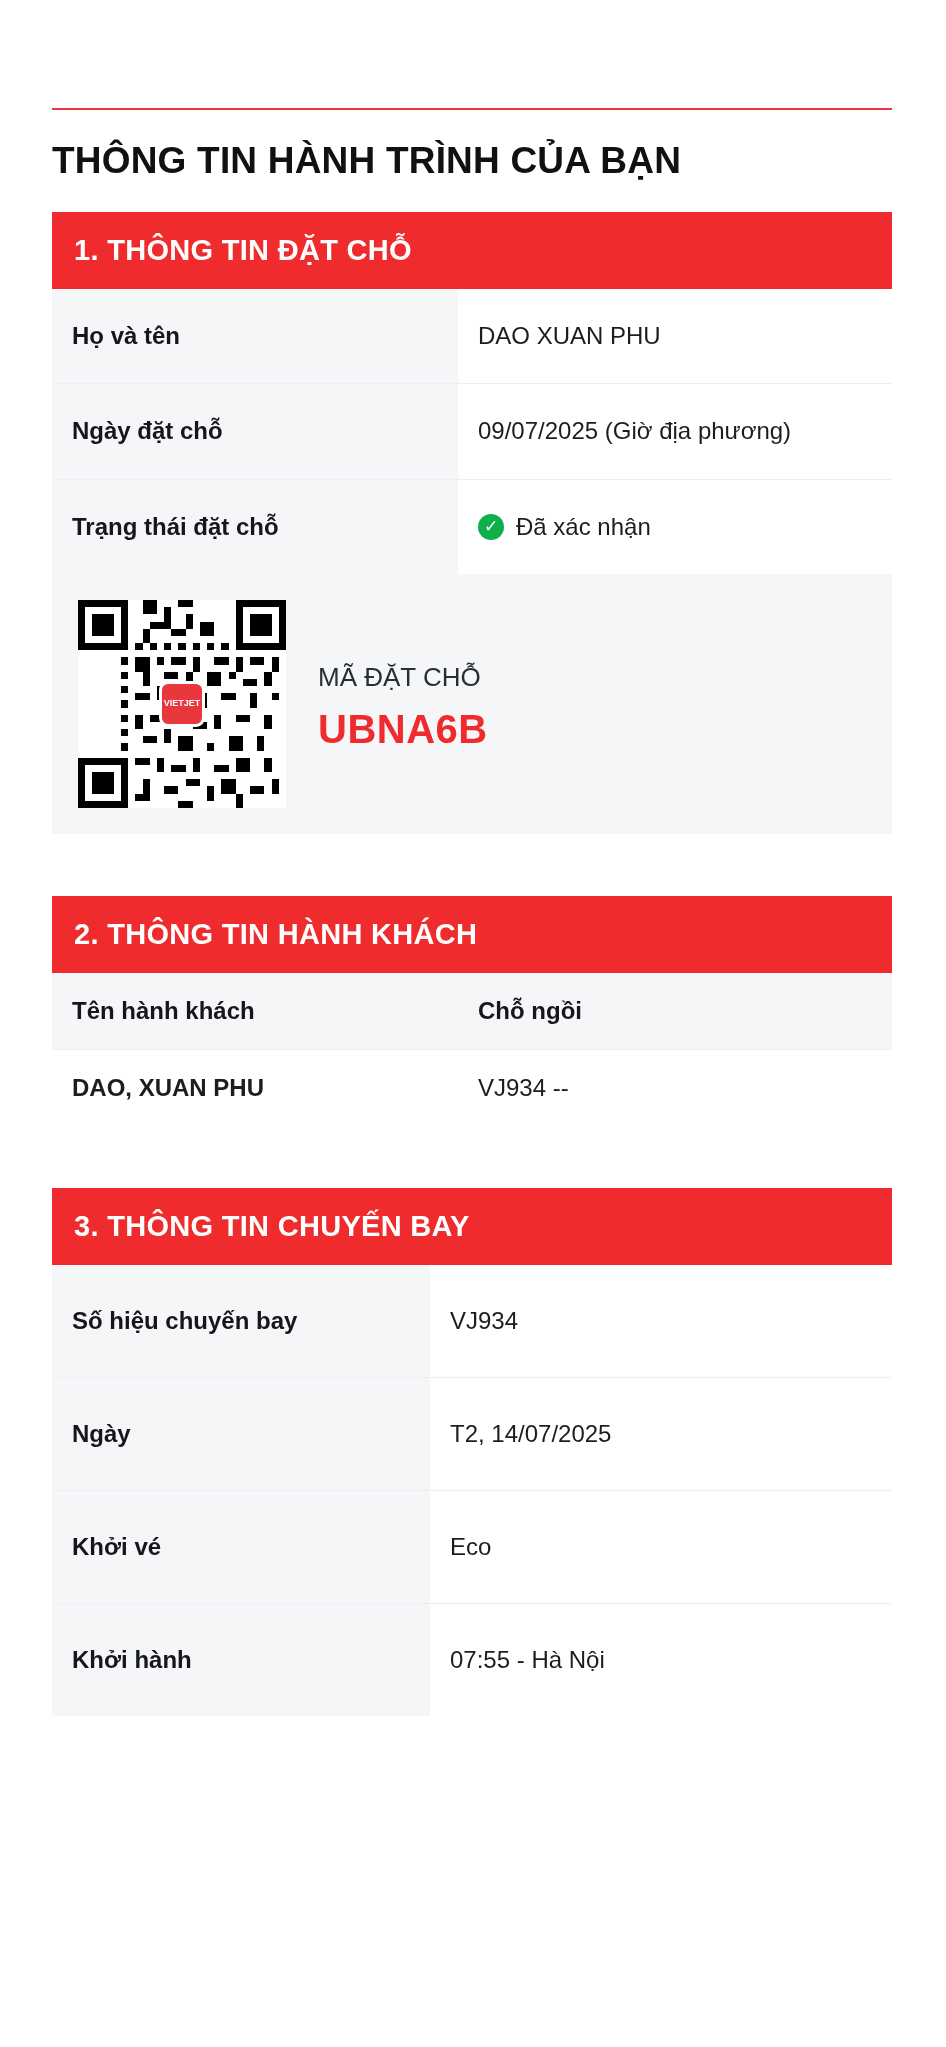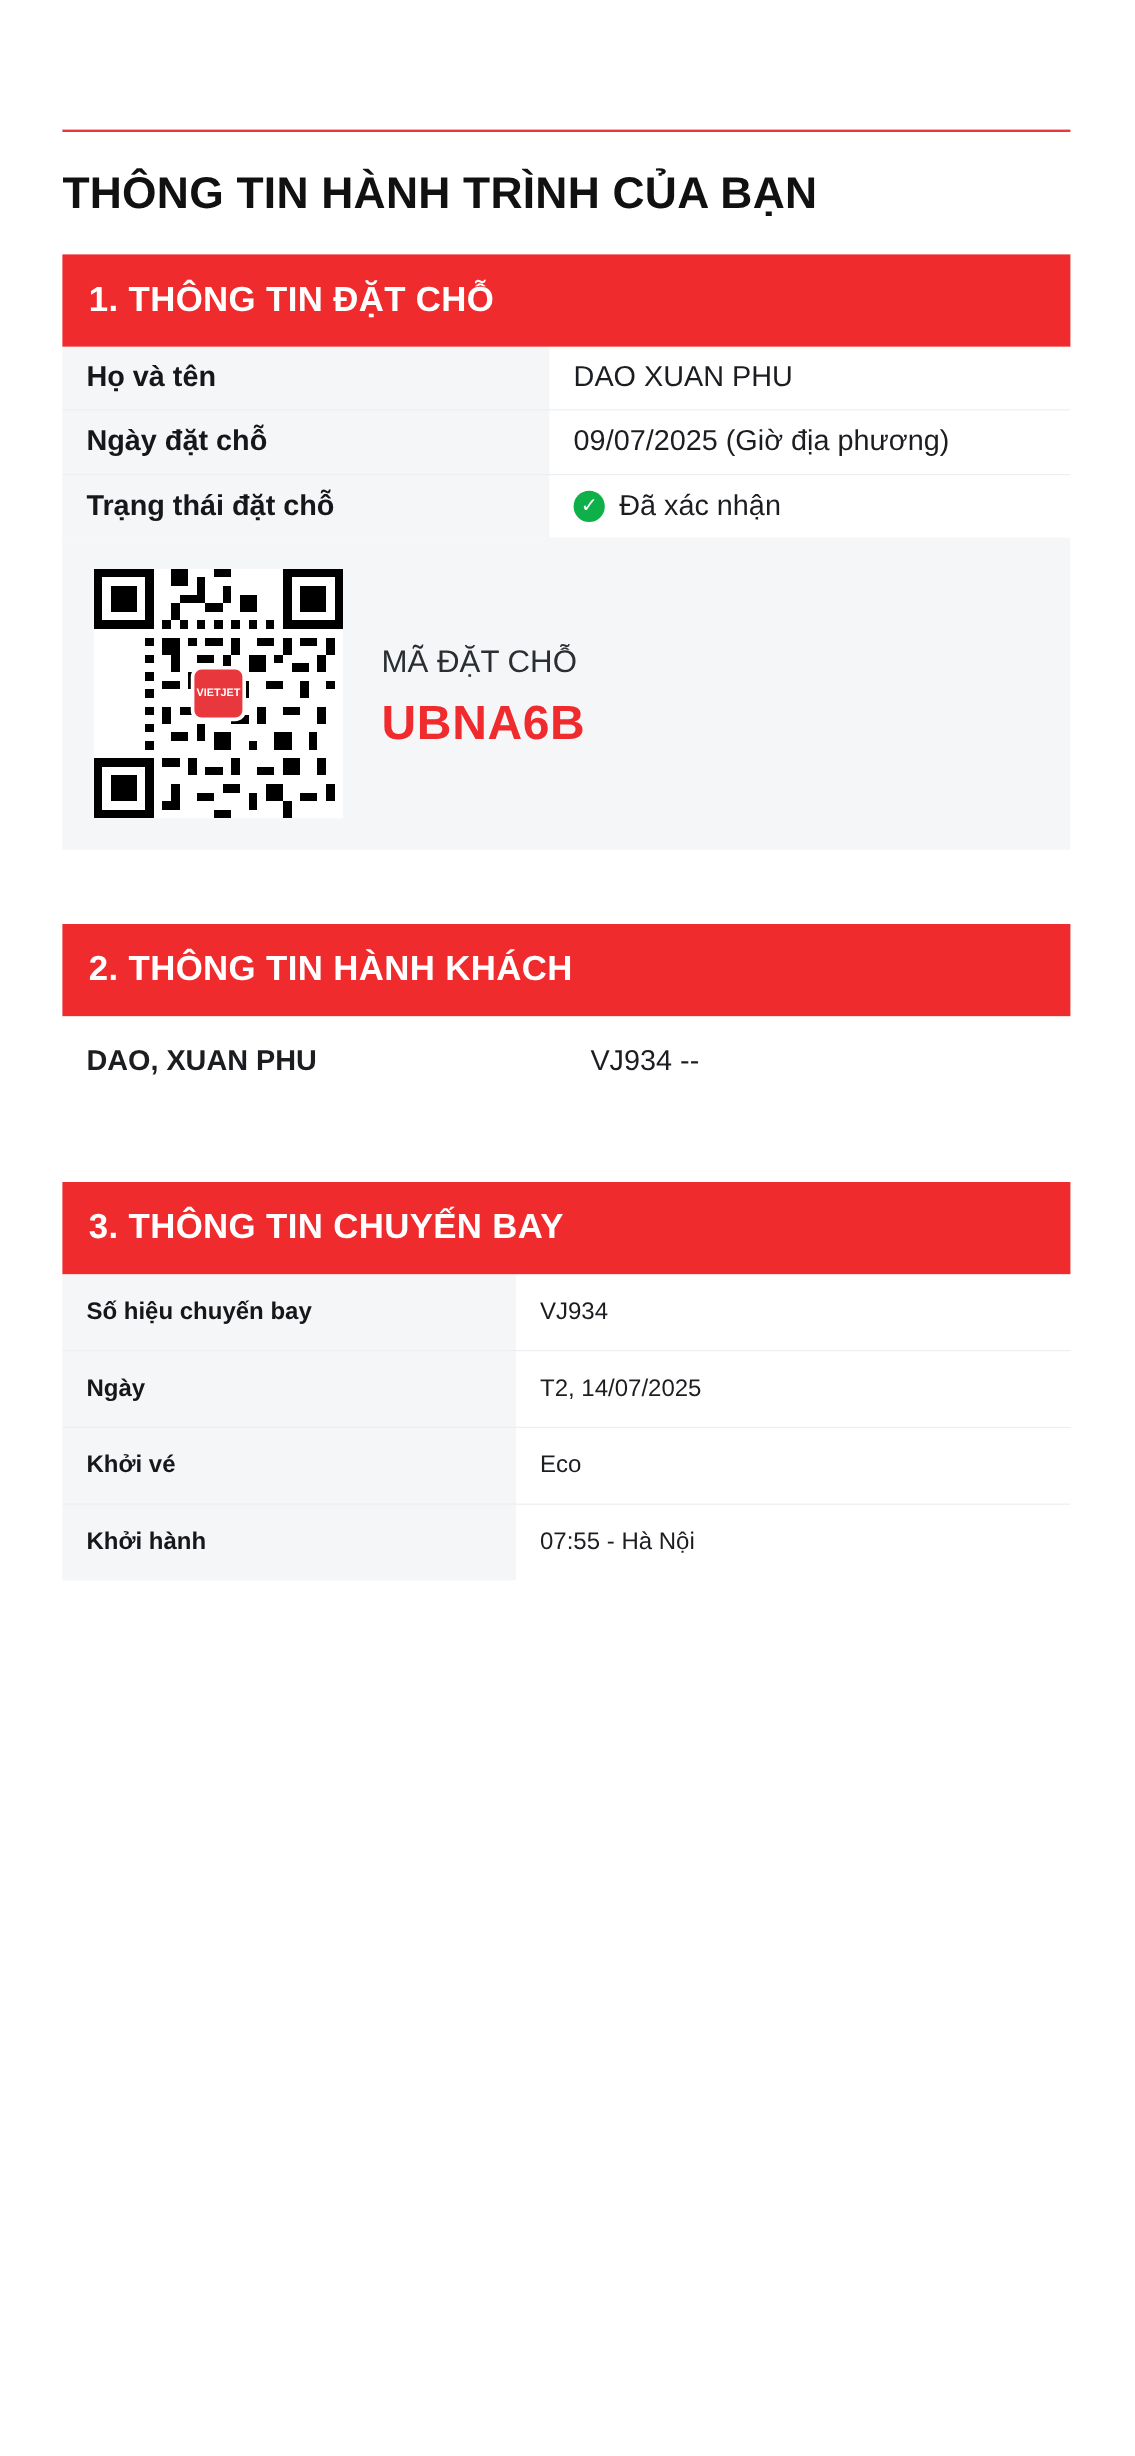"Họ và tên" .kv-table td { padding: 10px 20px -> 31px 20px }
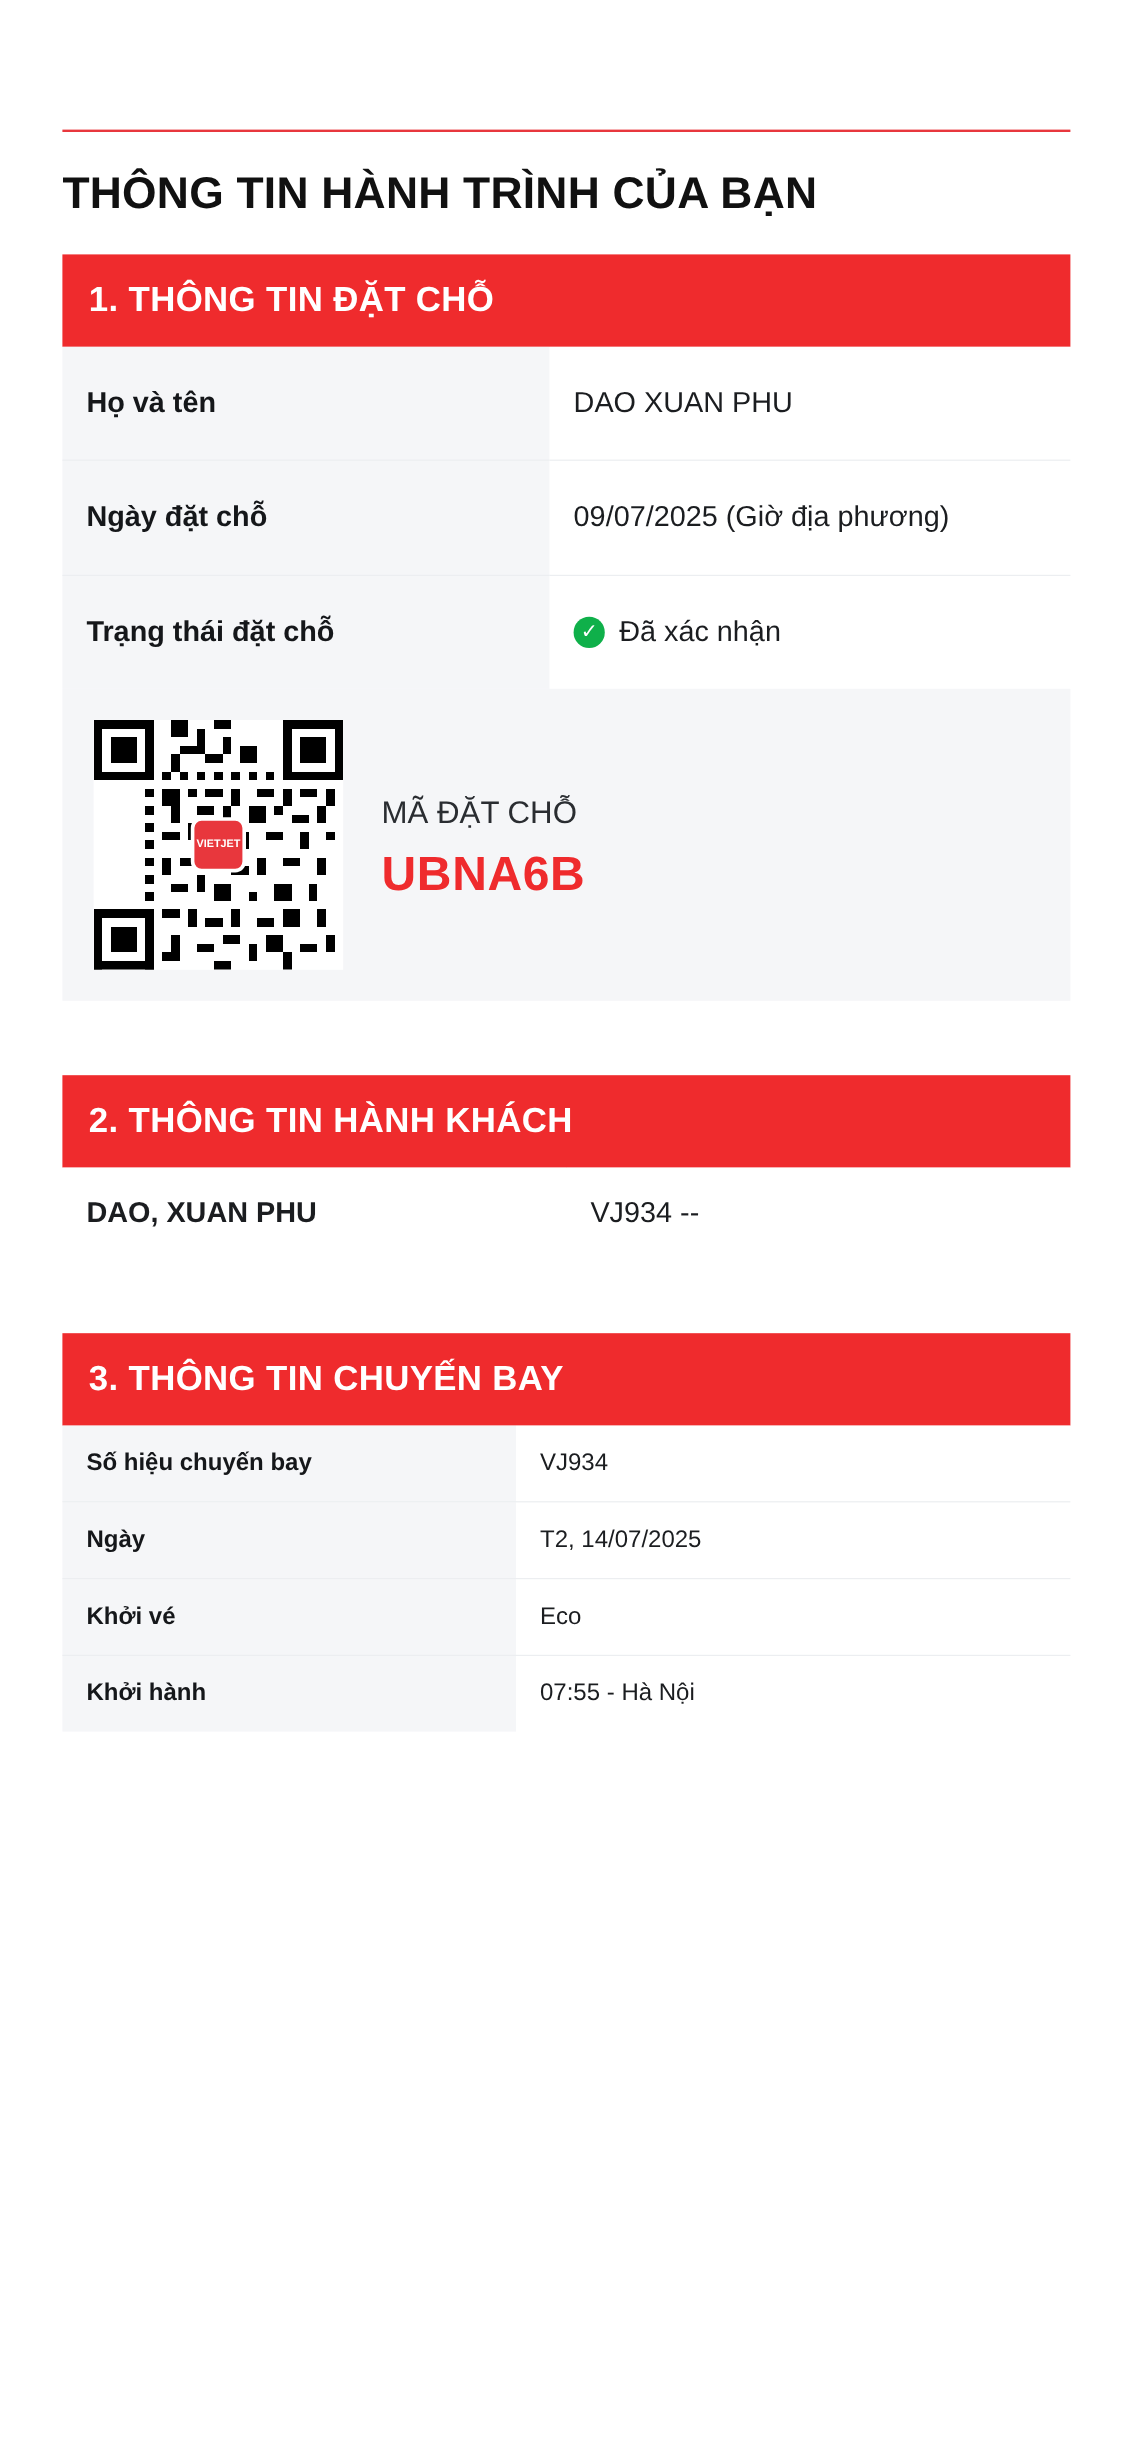"Tên hành khách" tr { html: none -> <tr> <th>Tên hành khách</th> <th>Chỗ ngồi</th> </tr> }
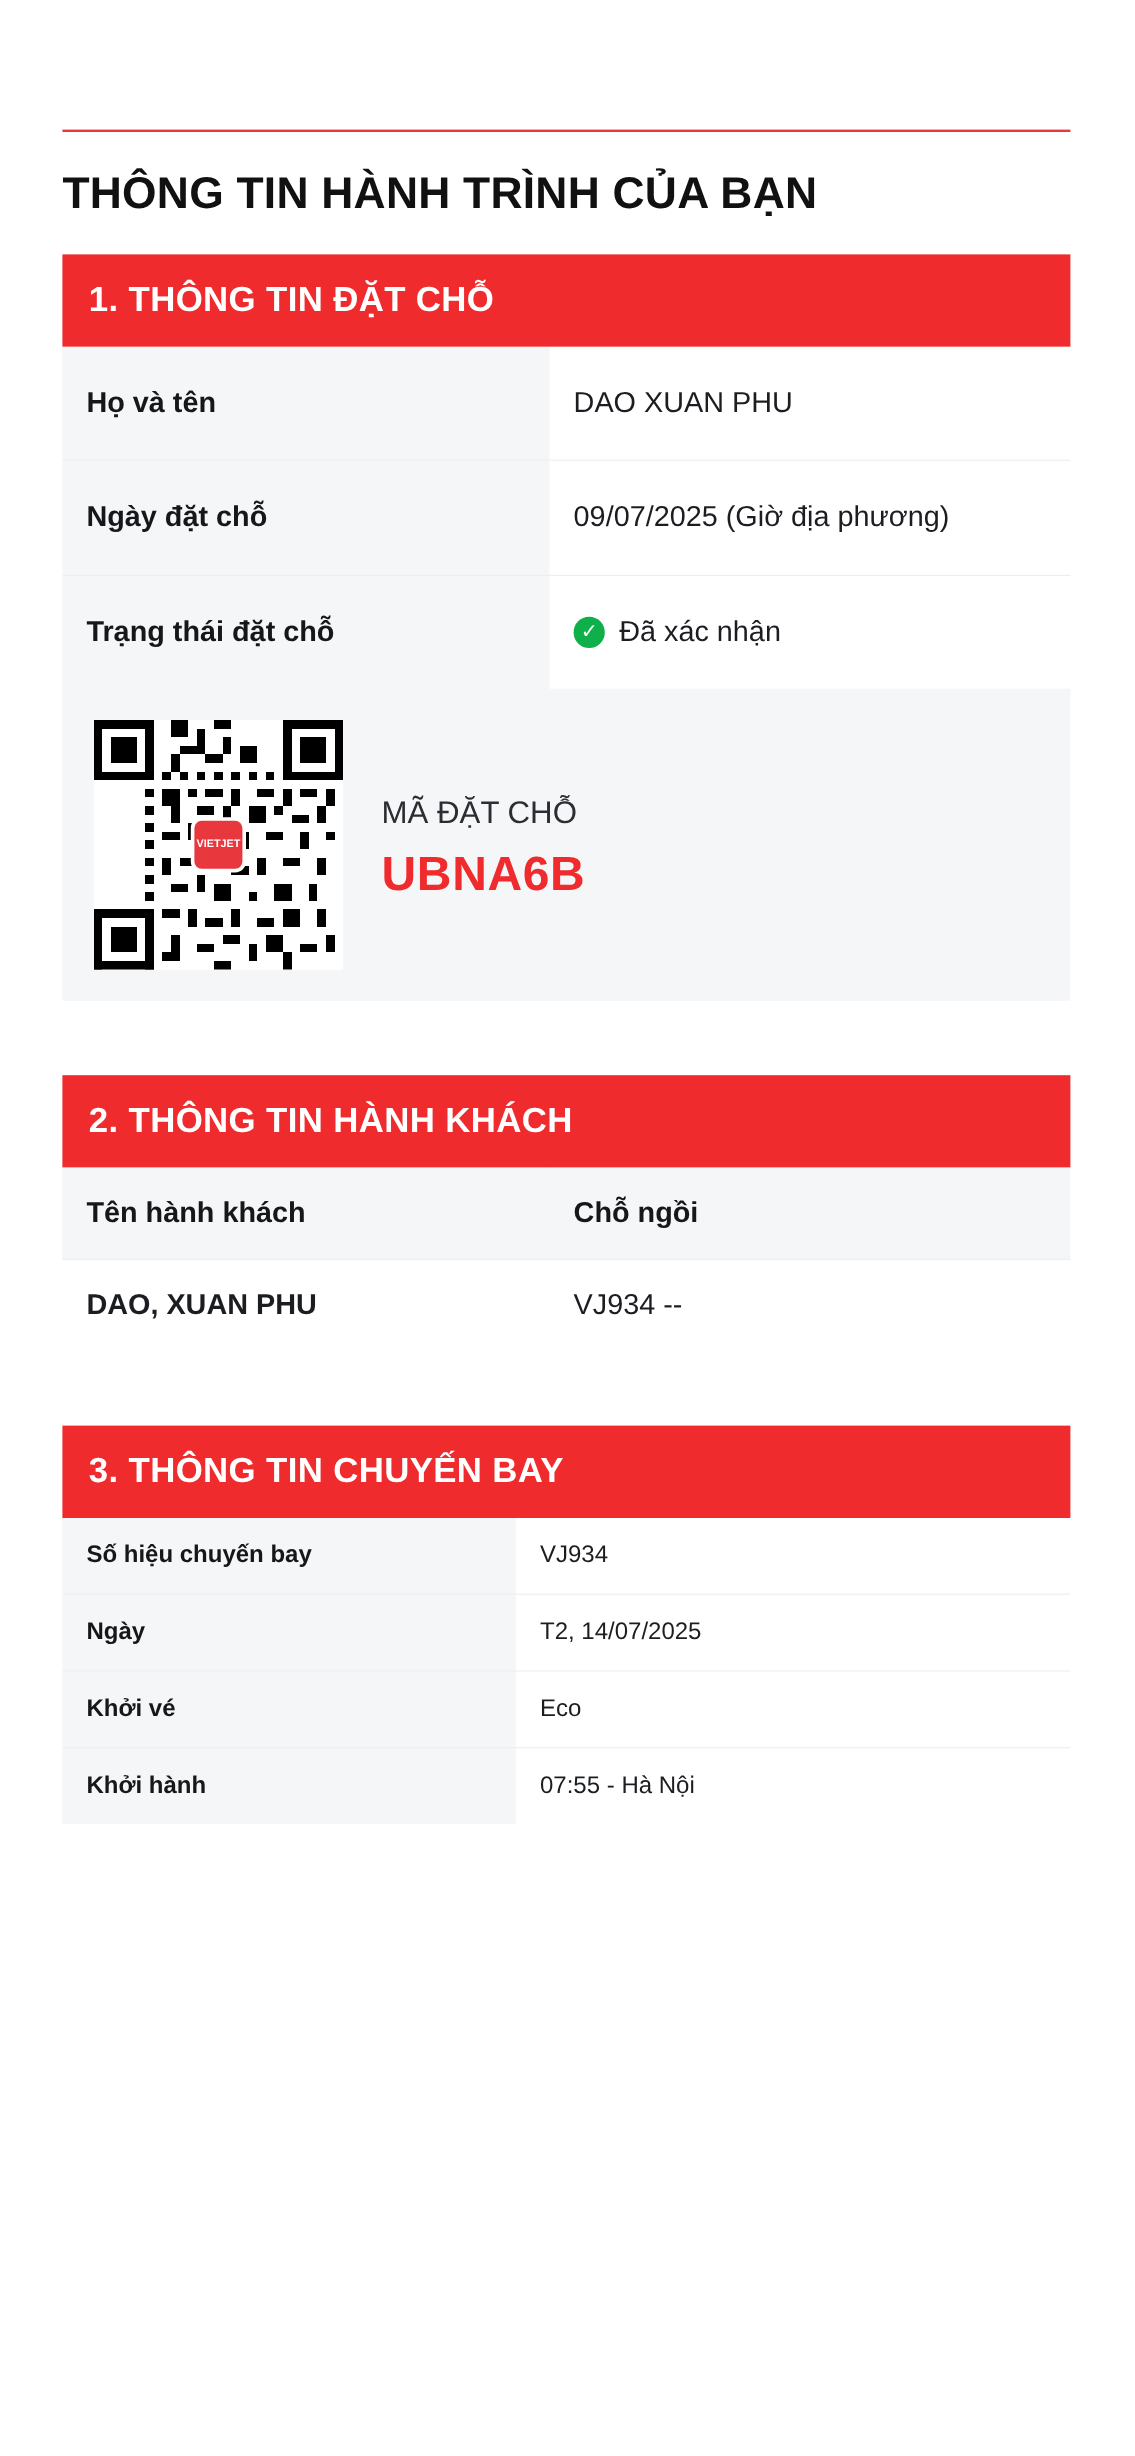"Số hiệu chuyến bay" .flight-table td { font-size: 20px -> 24px; padding: 20px 20px -> 42px 20px }
